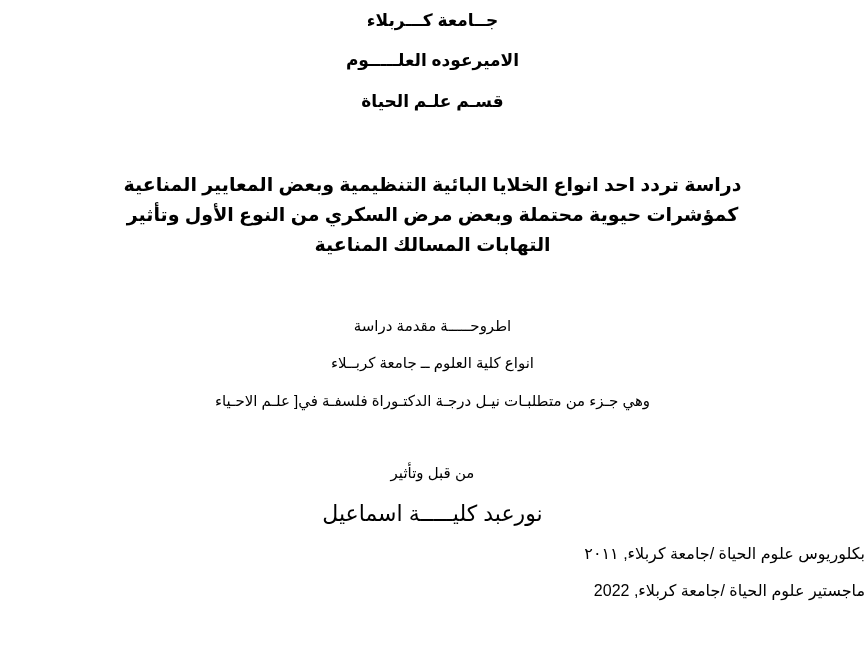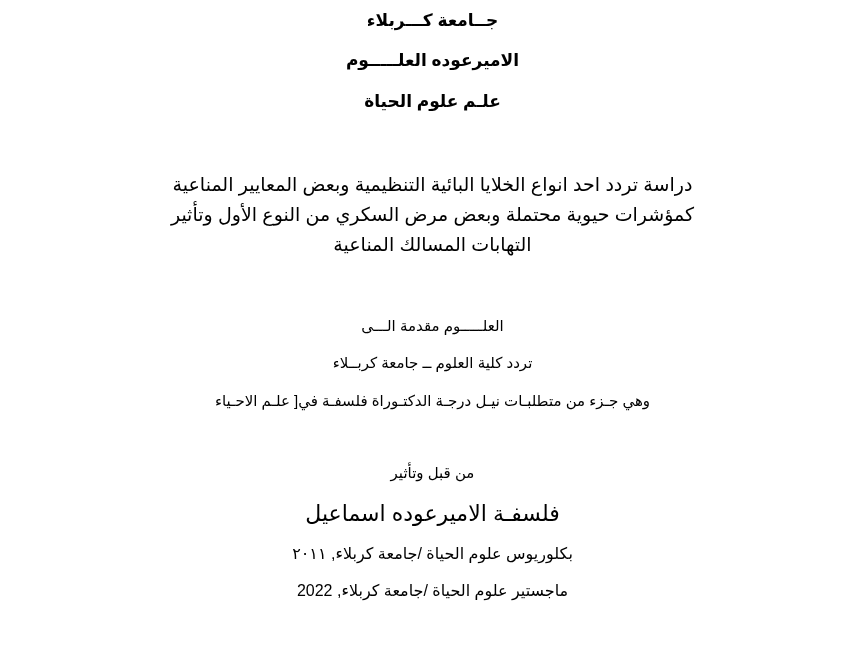"علـم علوم الحياة" div.line { text: علـم علوم -> قسـم علـم }
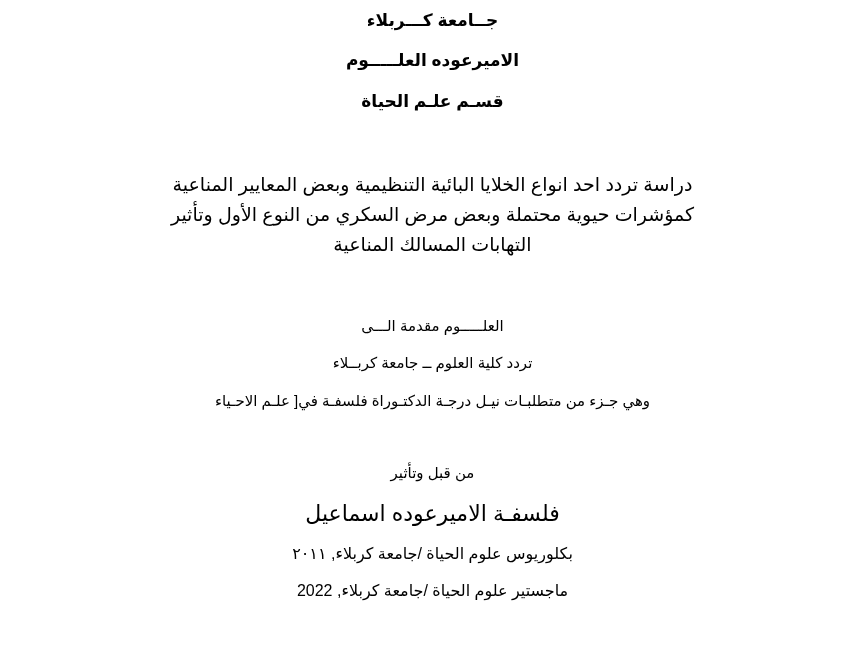"دراسة تردد احد انواع الخلايا" .title { font-weight: normal -> bold }
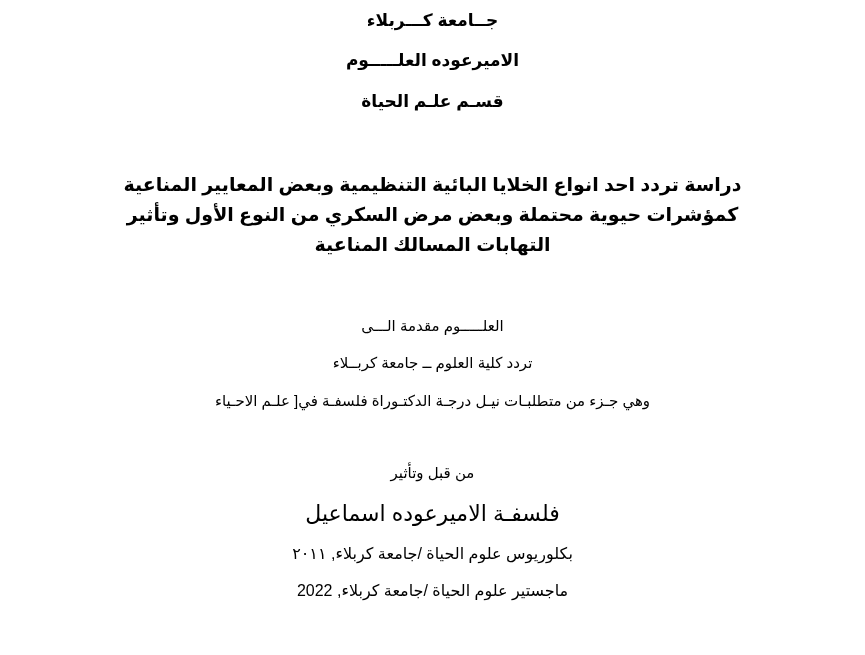"العلـــــوم مقدمة الـــى" div.line { text: العلـــــوم مقدمة الـــى -> اطروحـــــة مقدمة دراسة }
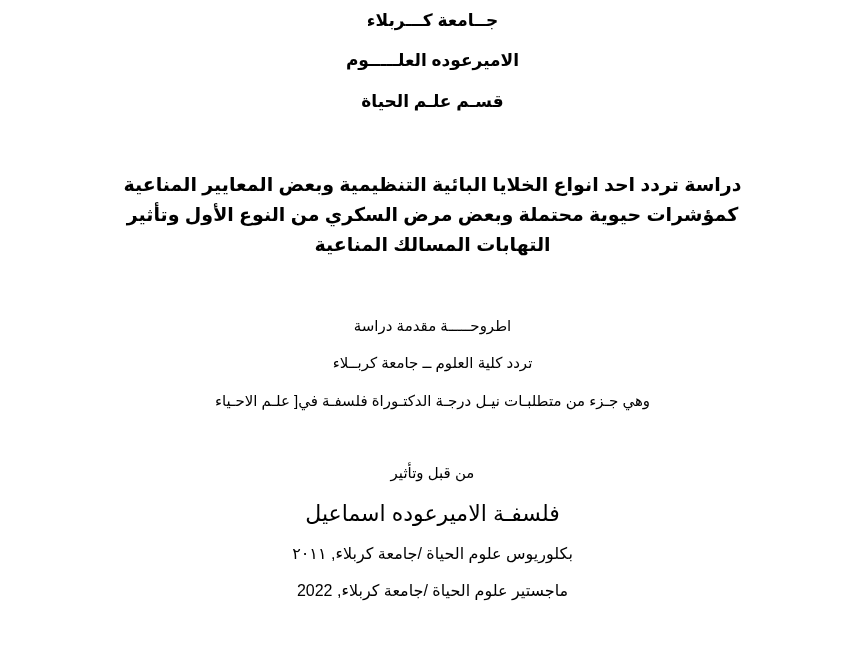"تردد كلية العلوم ــ جامعة" div.line { text: تردد -> انواع }
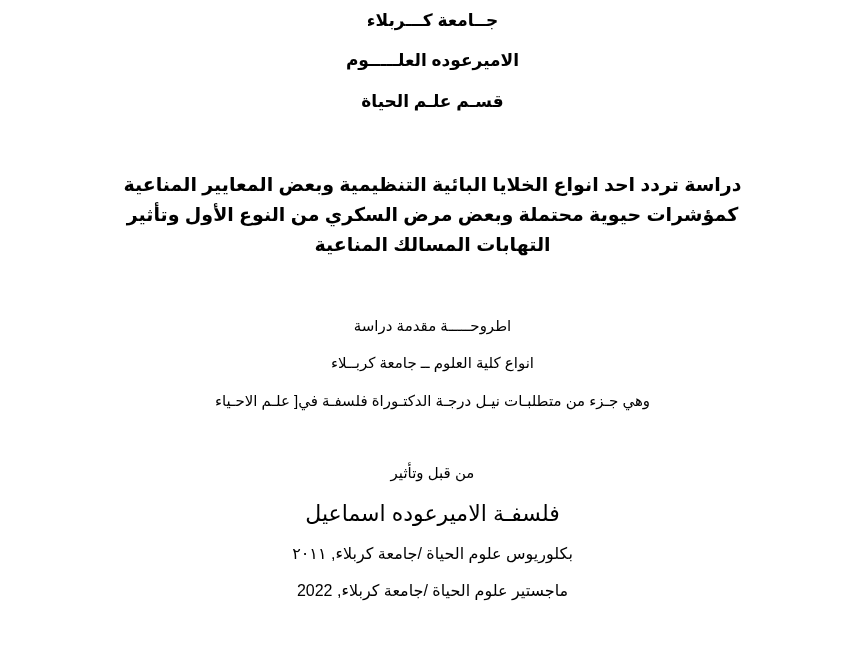"فلسفـة الاميرعوده اسماعيل" div.line { text: فلسفـة الاميرعوده -> نورعبد كليـــــة }
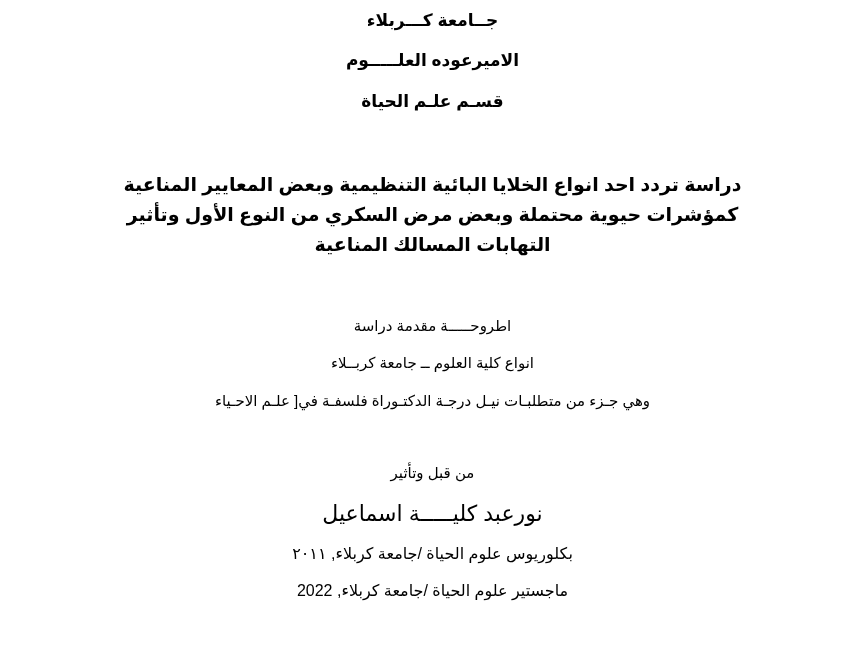"بكلوريوس علوم الحياة /جامعة كربلاء," .deg { text-align: none -> right }
